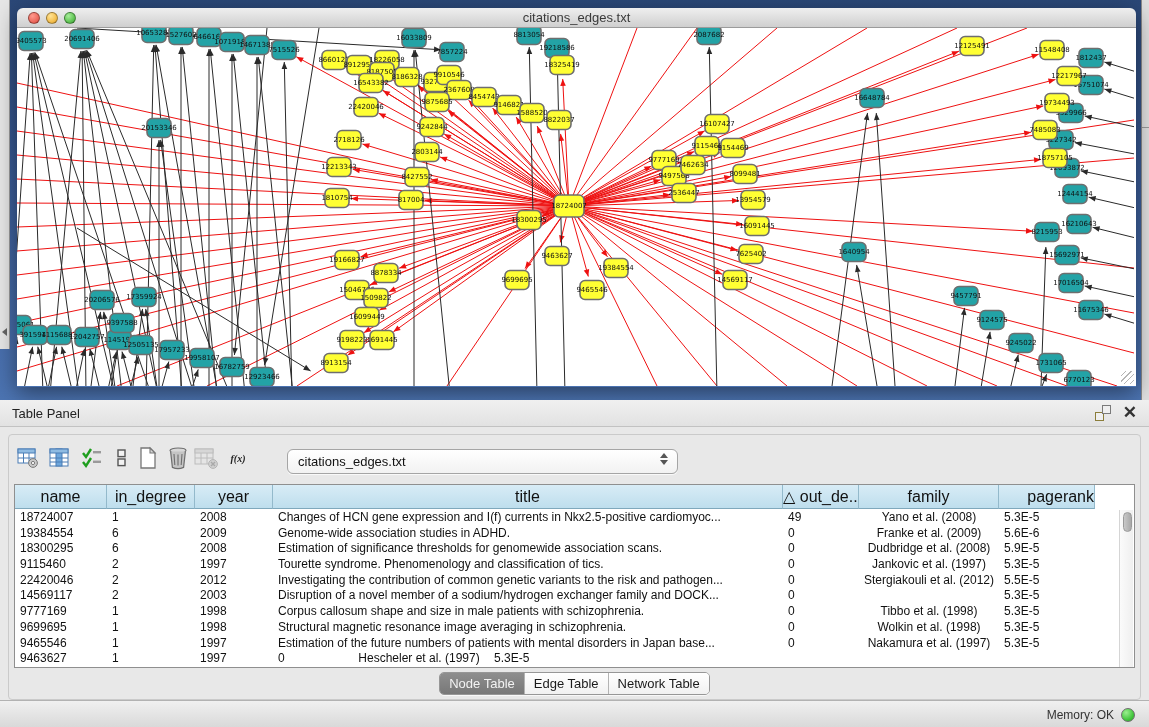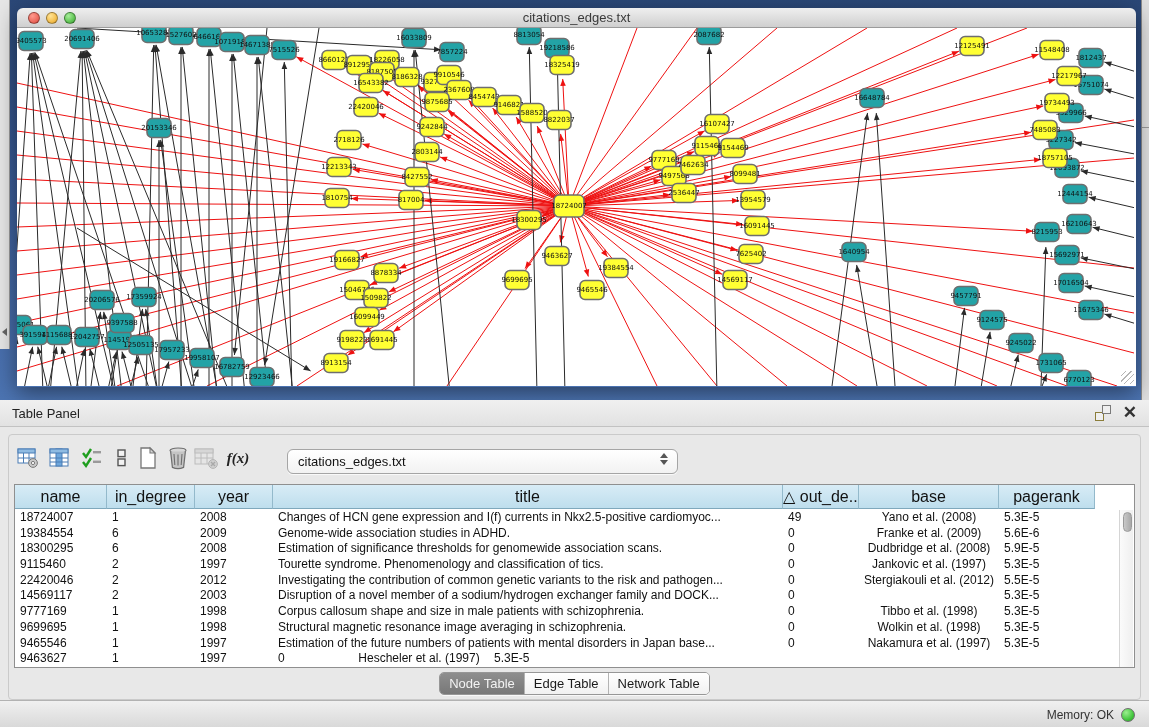"f(x)" .fx-label { font-size: 15px -> 10px }
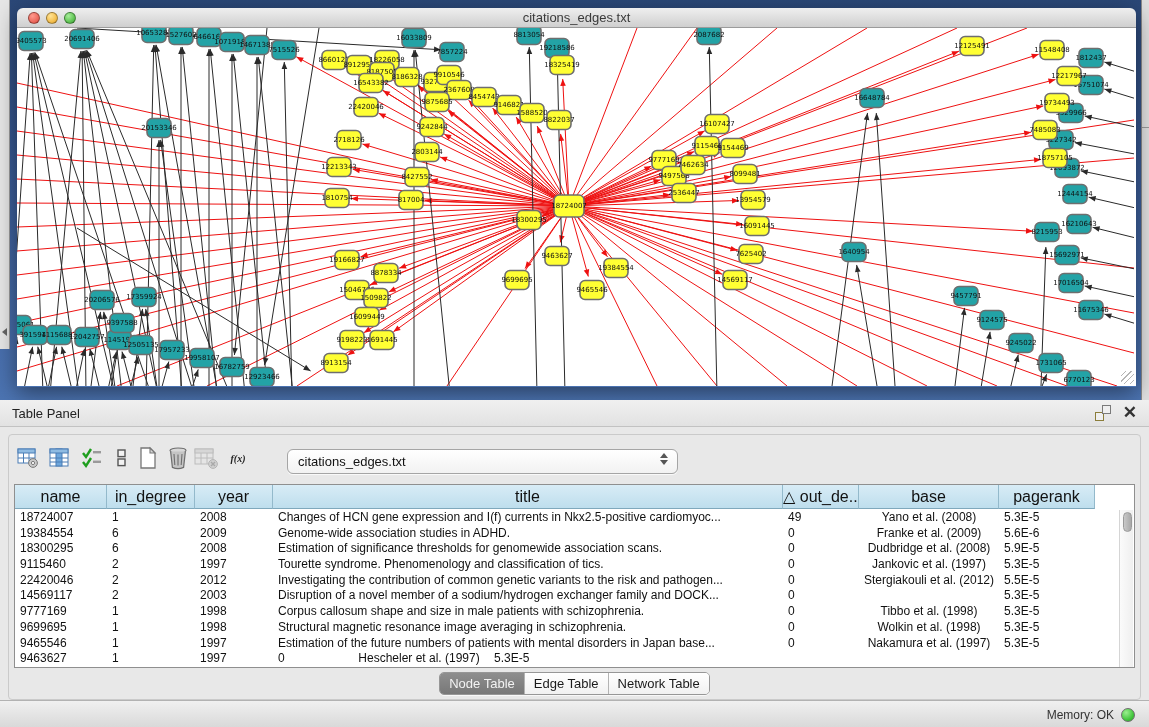"base" div.th { text: base -> family }
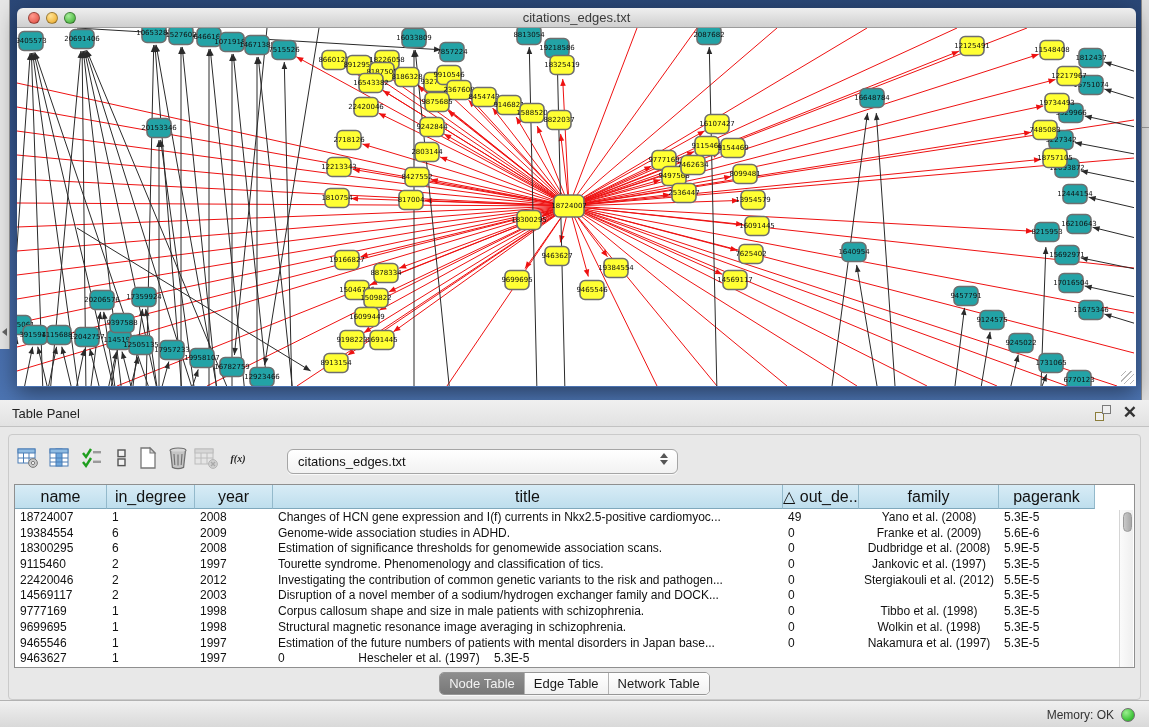"pagerank" div.th { text-align: none -> right }
